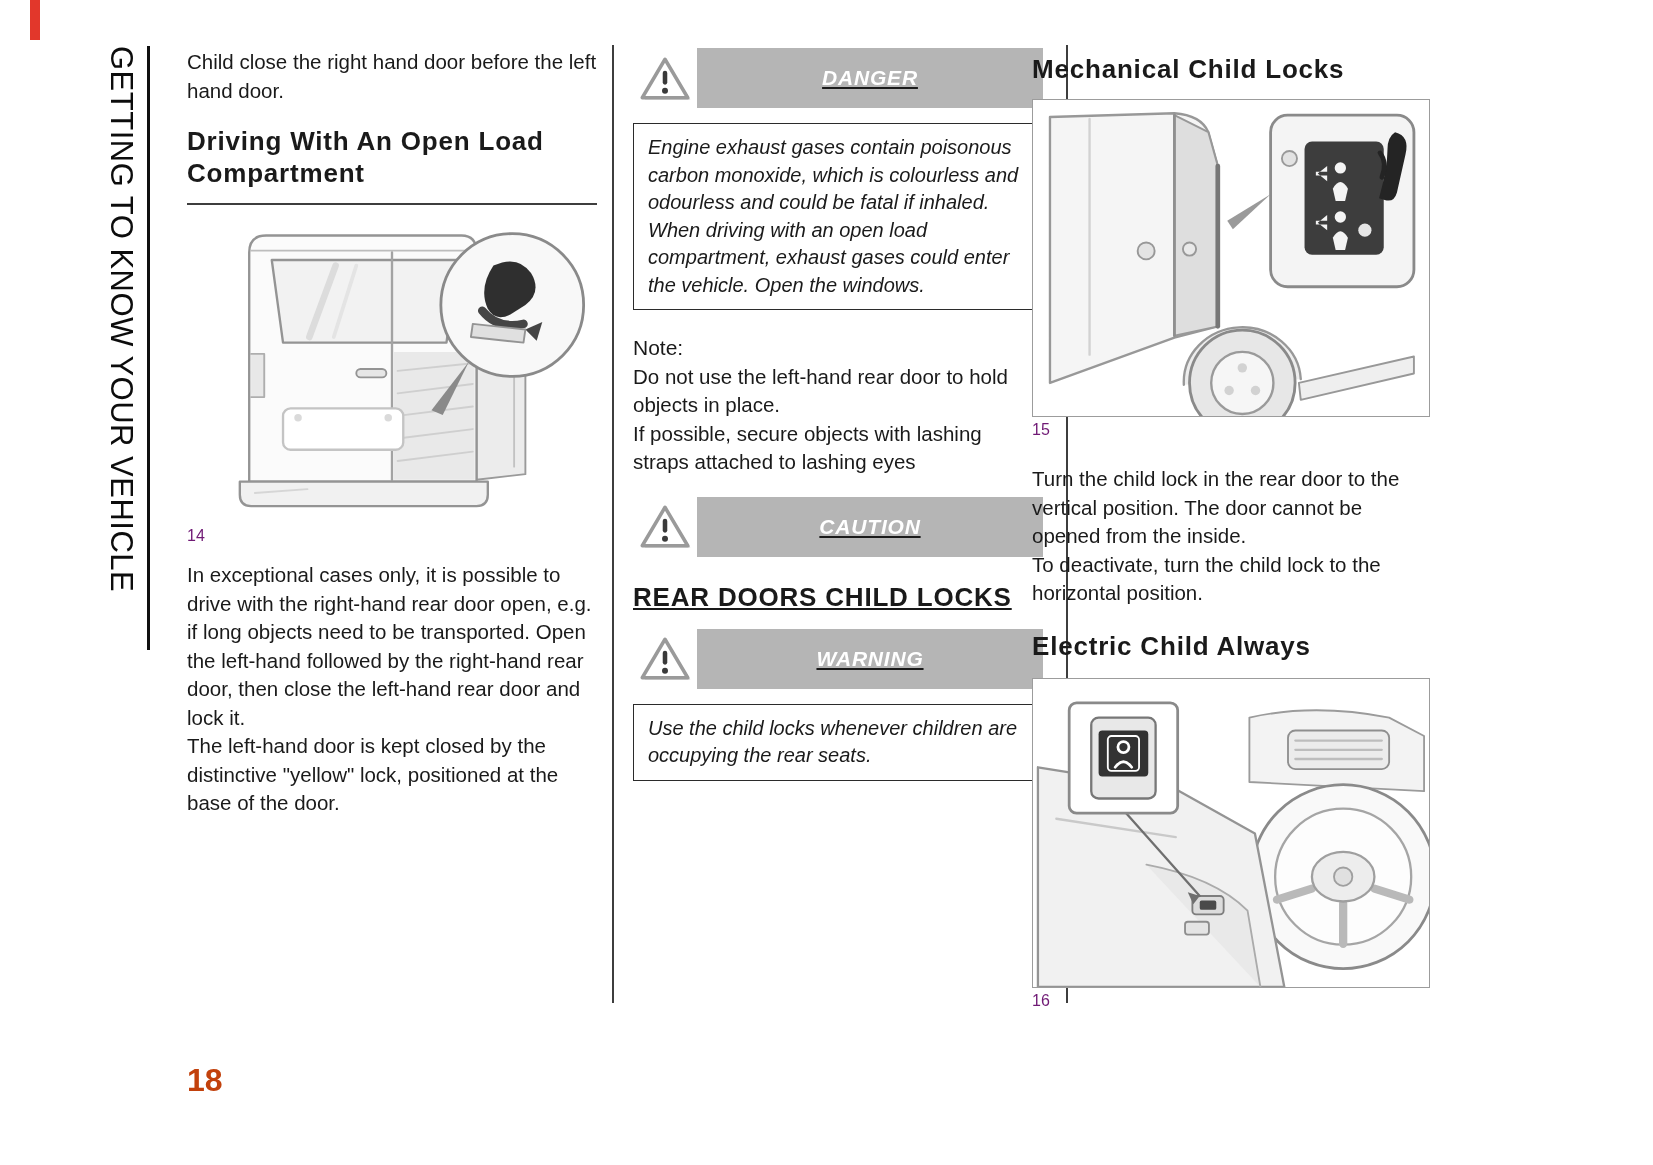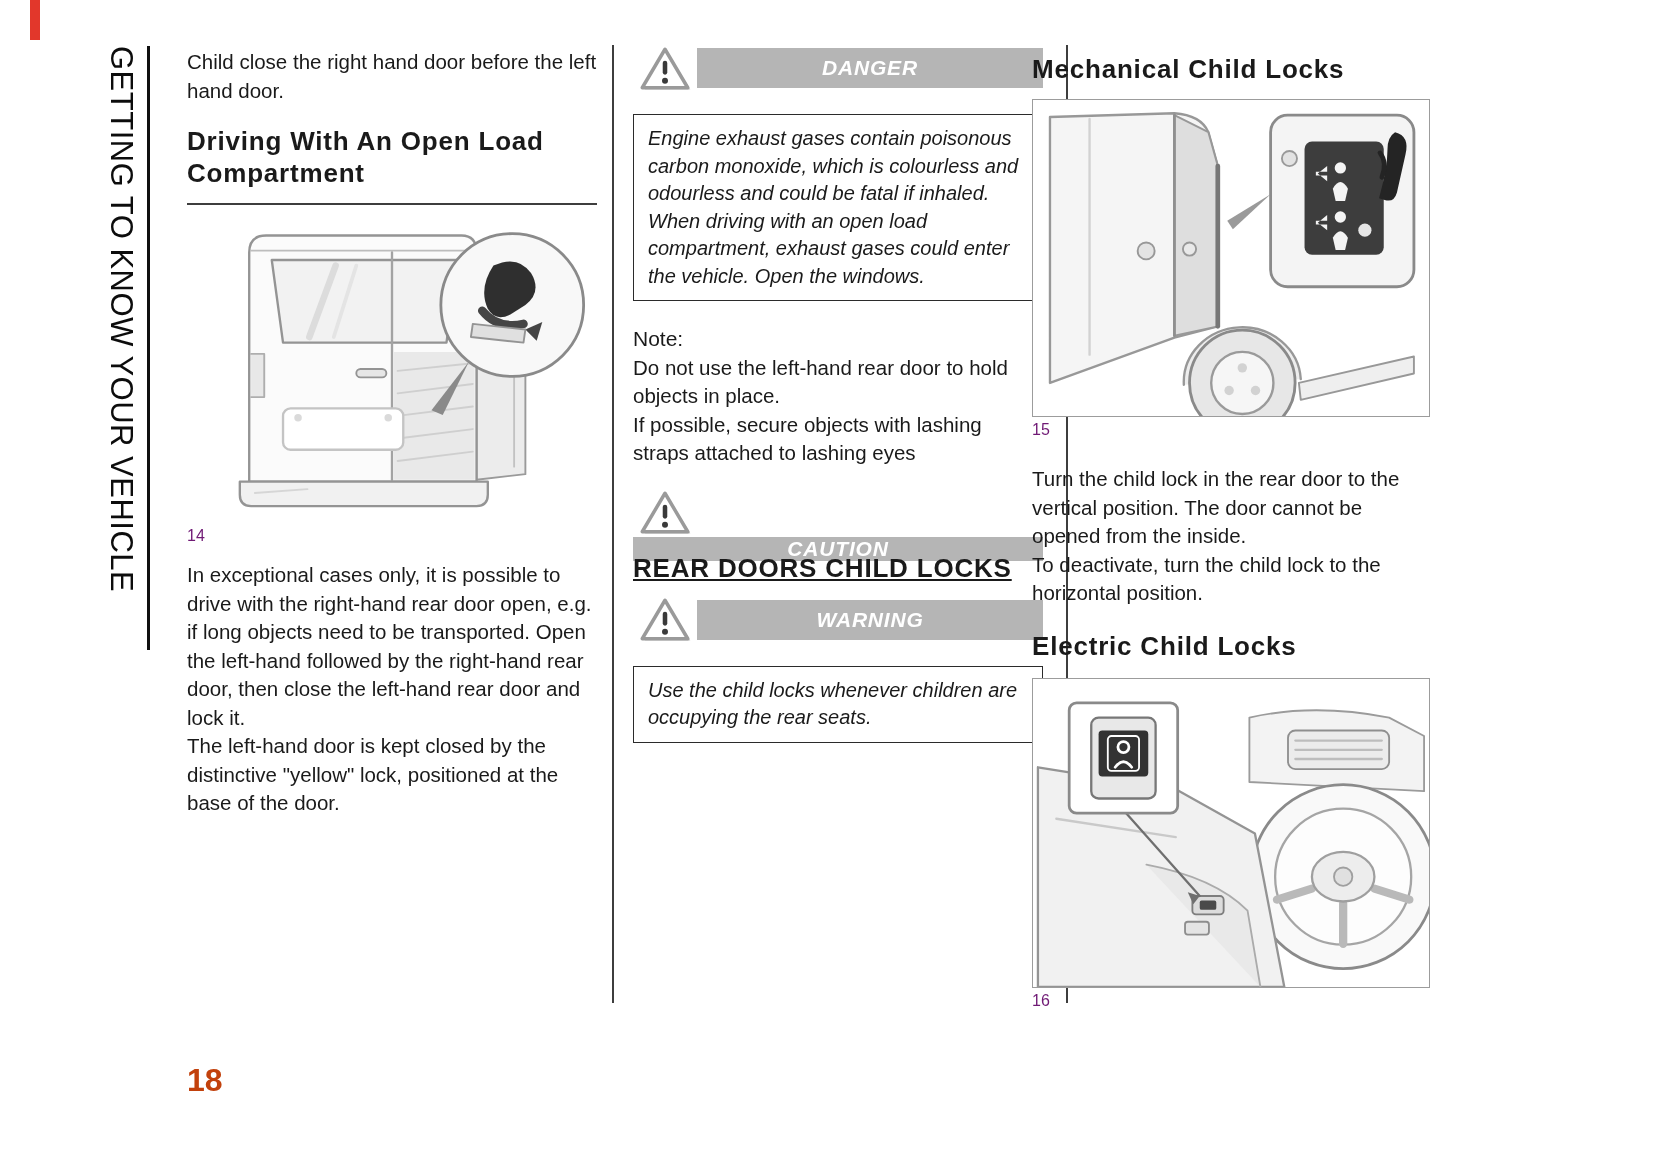"DANGER" .banner { height: 40px -> 60px; text-decoration: none -> underline }
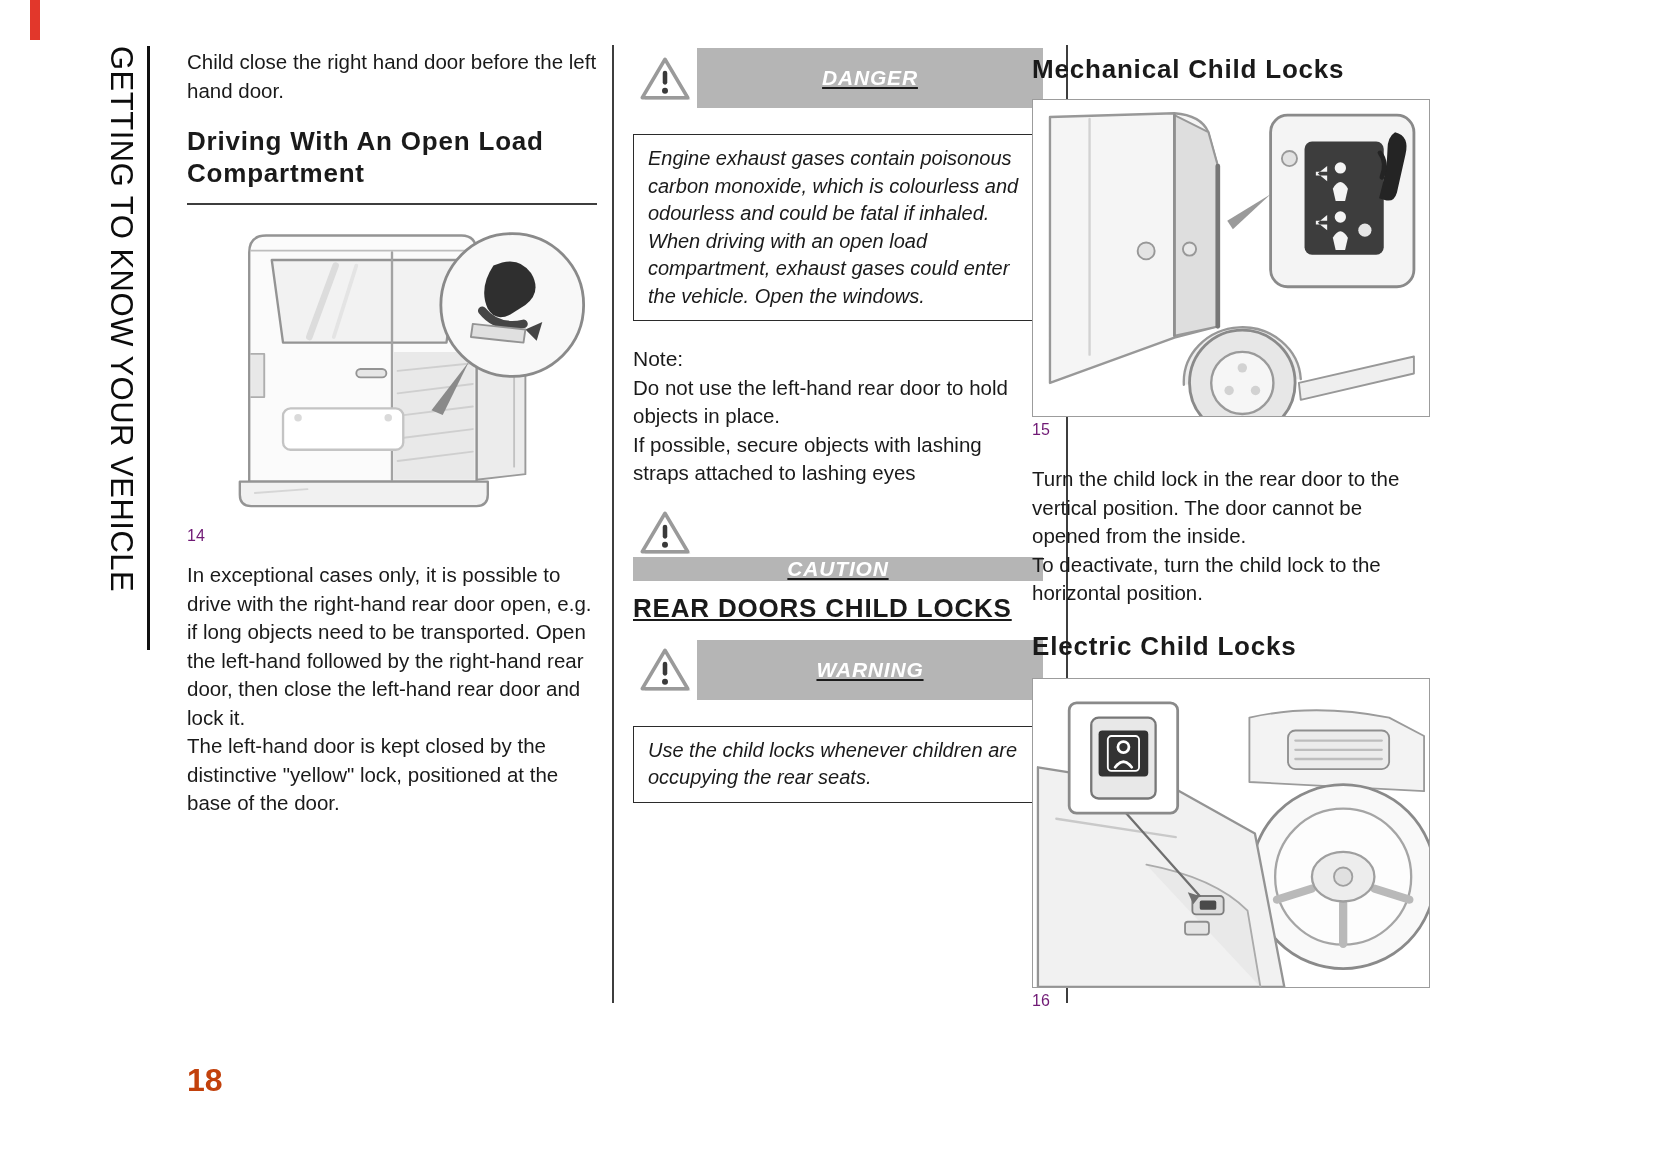"Engine exhaust gases contain poisonous" .wbox { margin-top: 26px -> 15px }
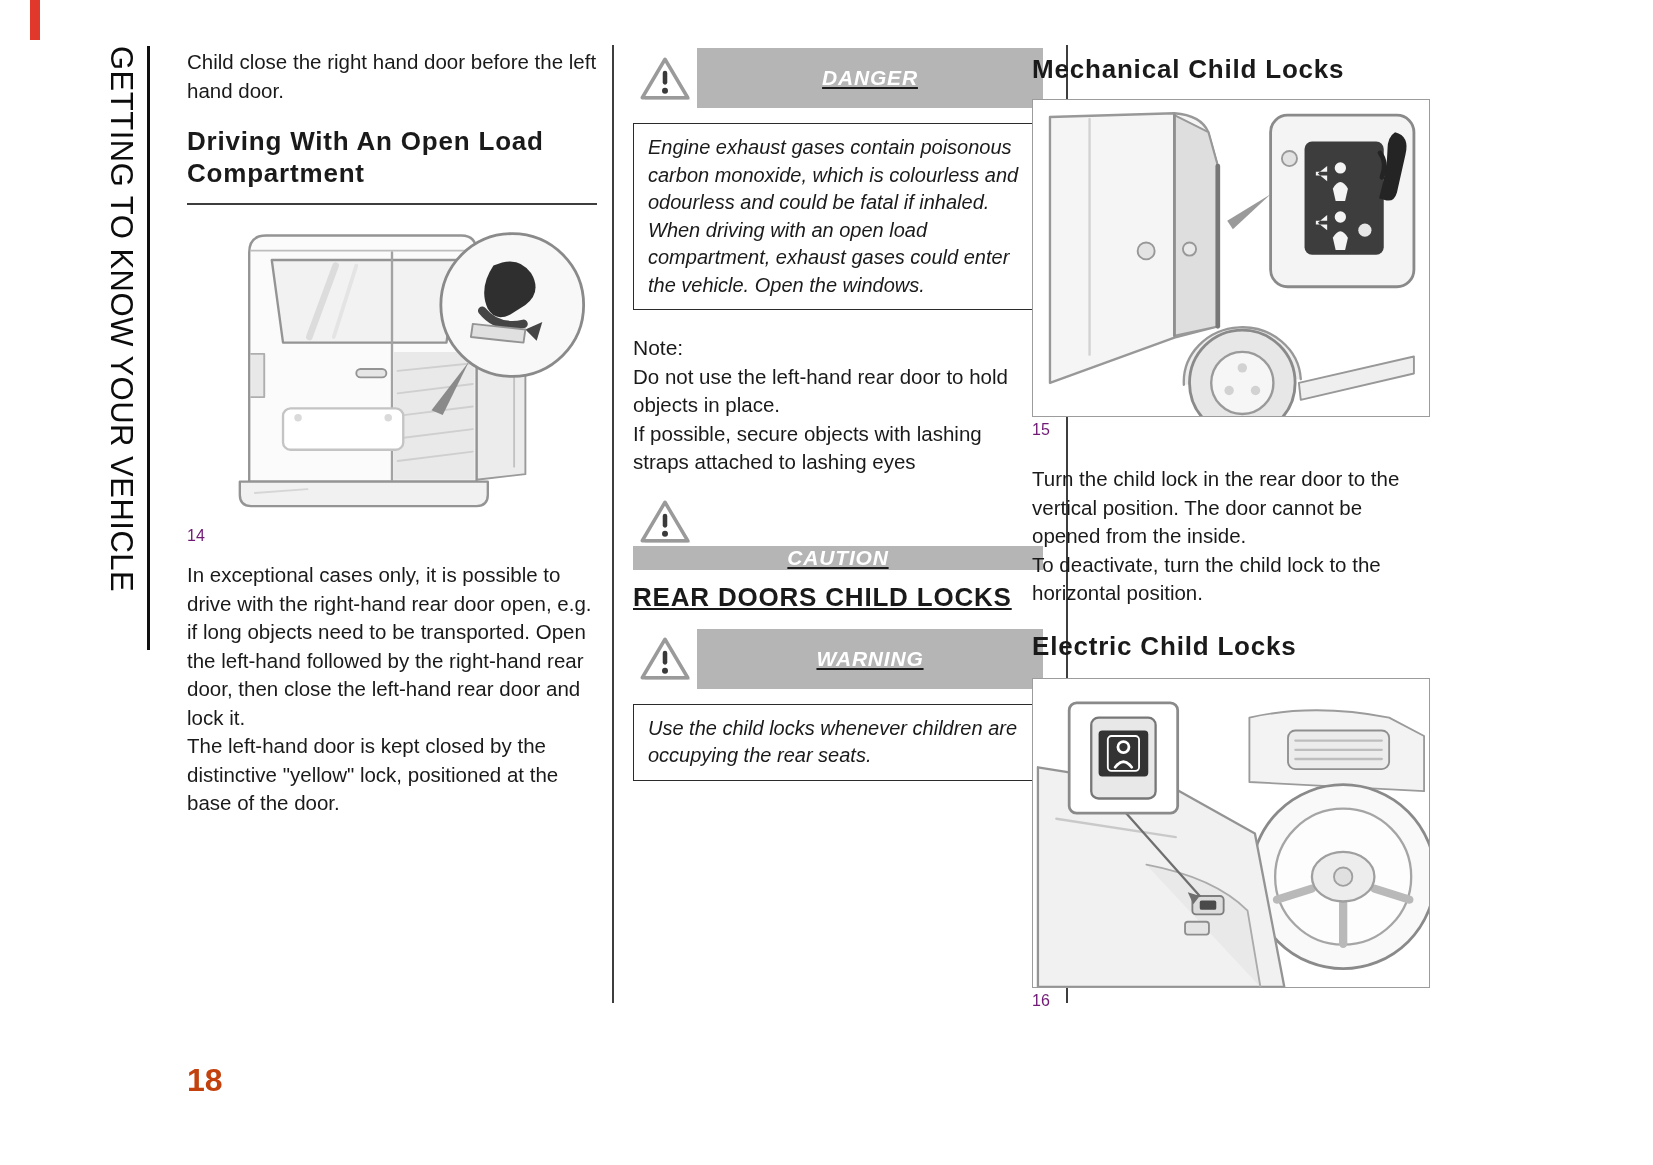"CAUTION" .mt20 { flex-direction: column -> none }
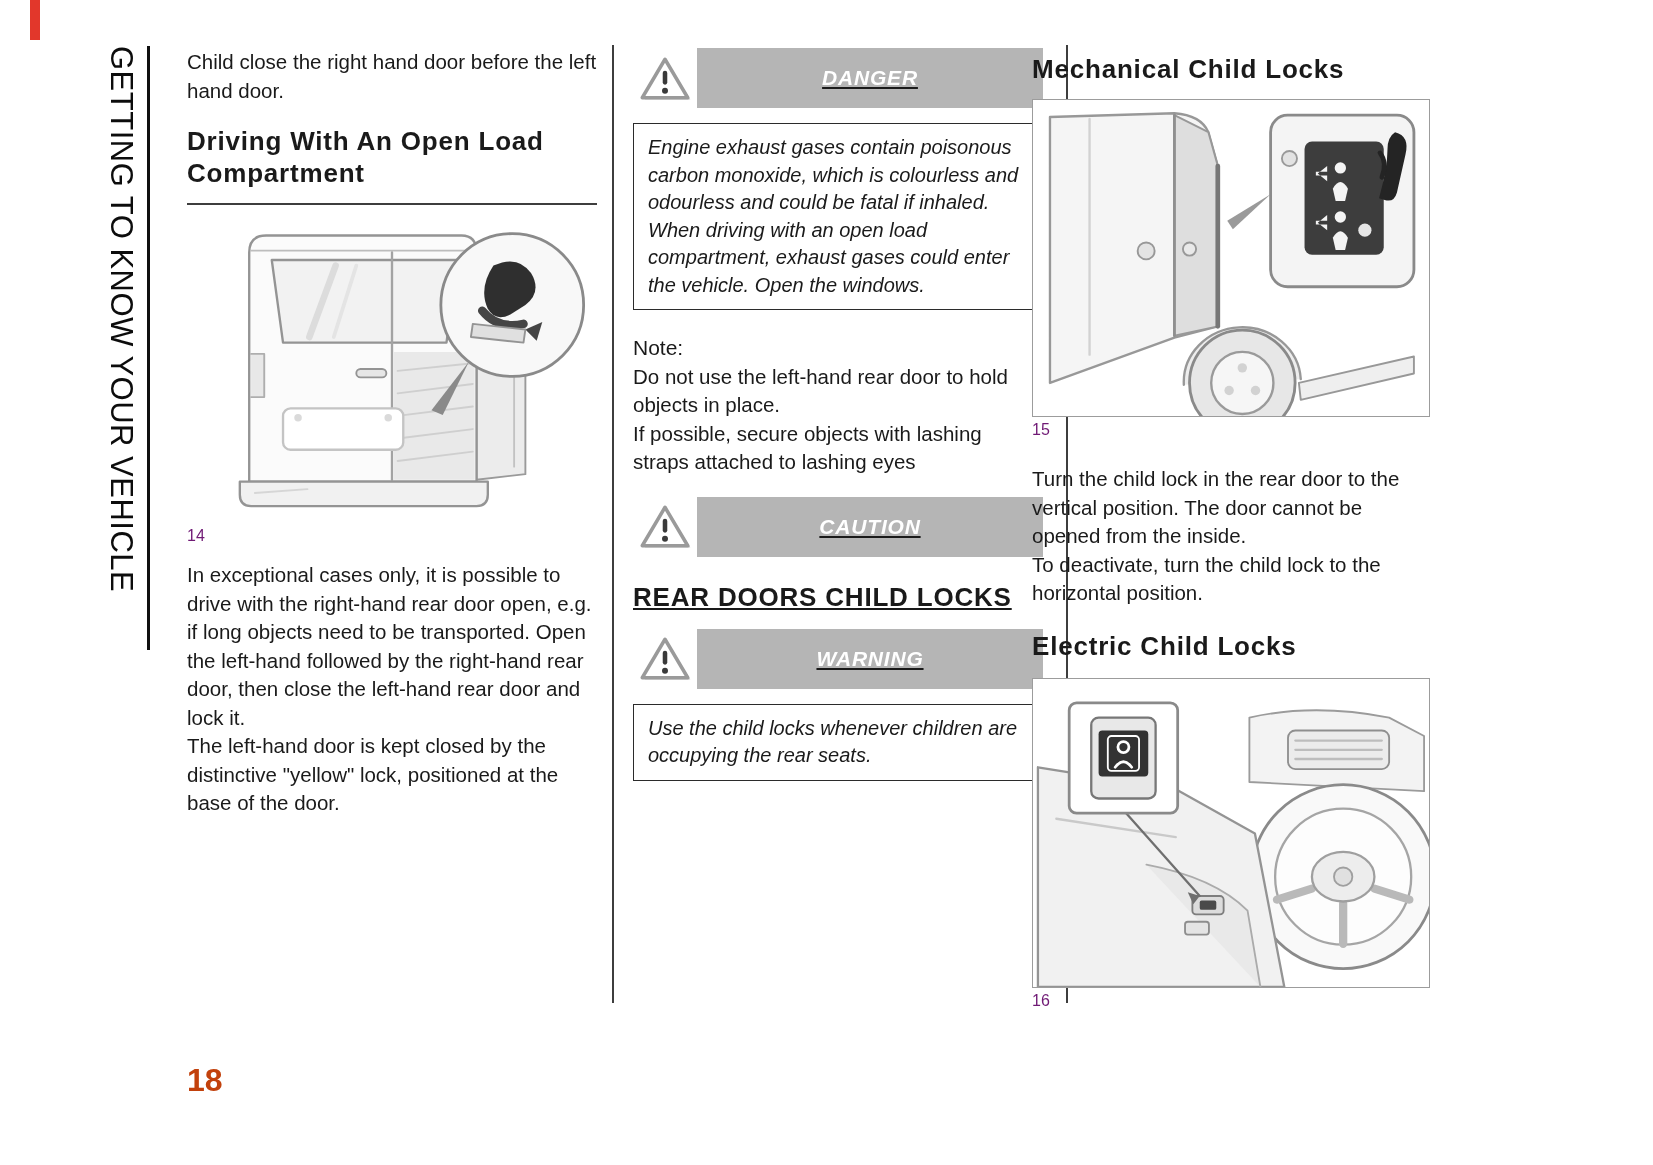"Electric Child Locks" h2.heading { text: Locks -> Always }
